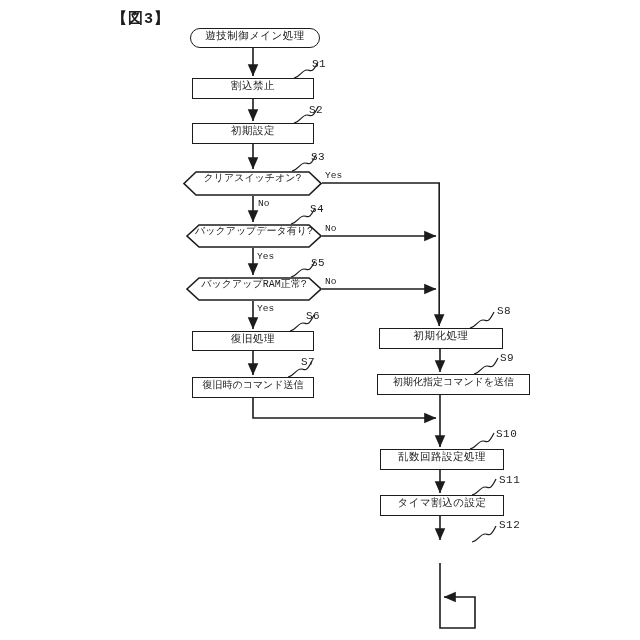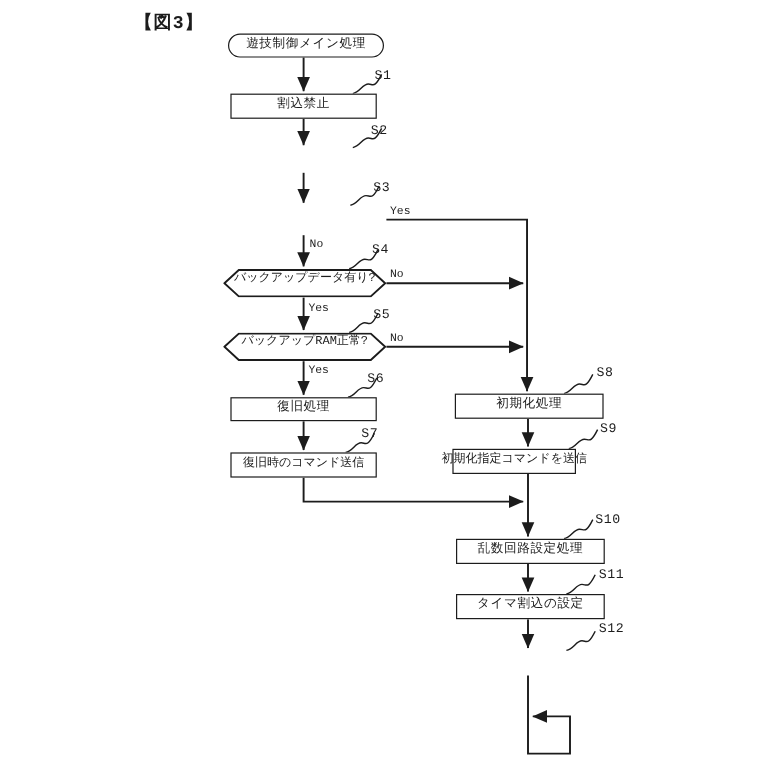"初期設定" div.node { html: none -> <div> <span>初期設定</span> </div> }
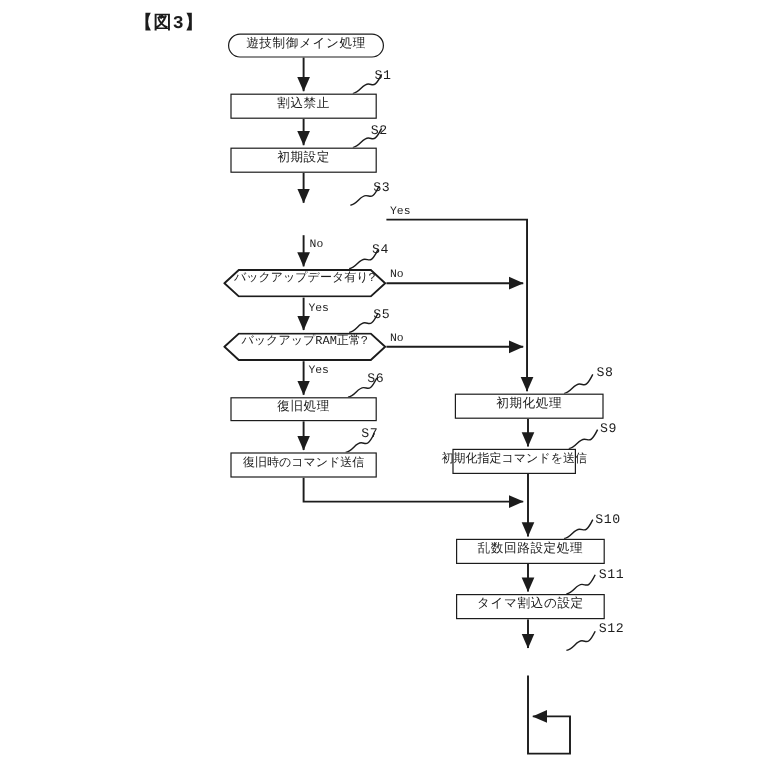"クリアスイッチオン?" div.node { html: none -> <div> <svg> <polygon></polygon> </svg> <span>クリアスイッチオン?</span> </div> }
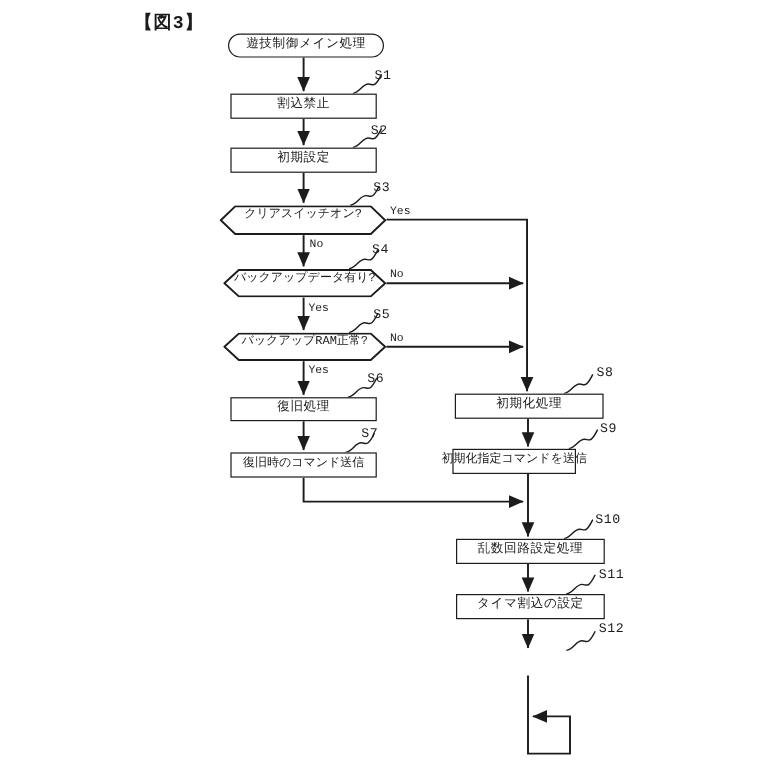"初期化指定コマンドを送信" div.node { width: 103px -> 153px }
